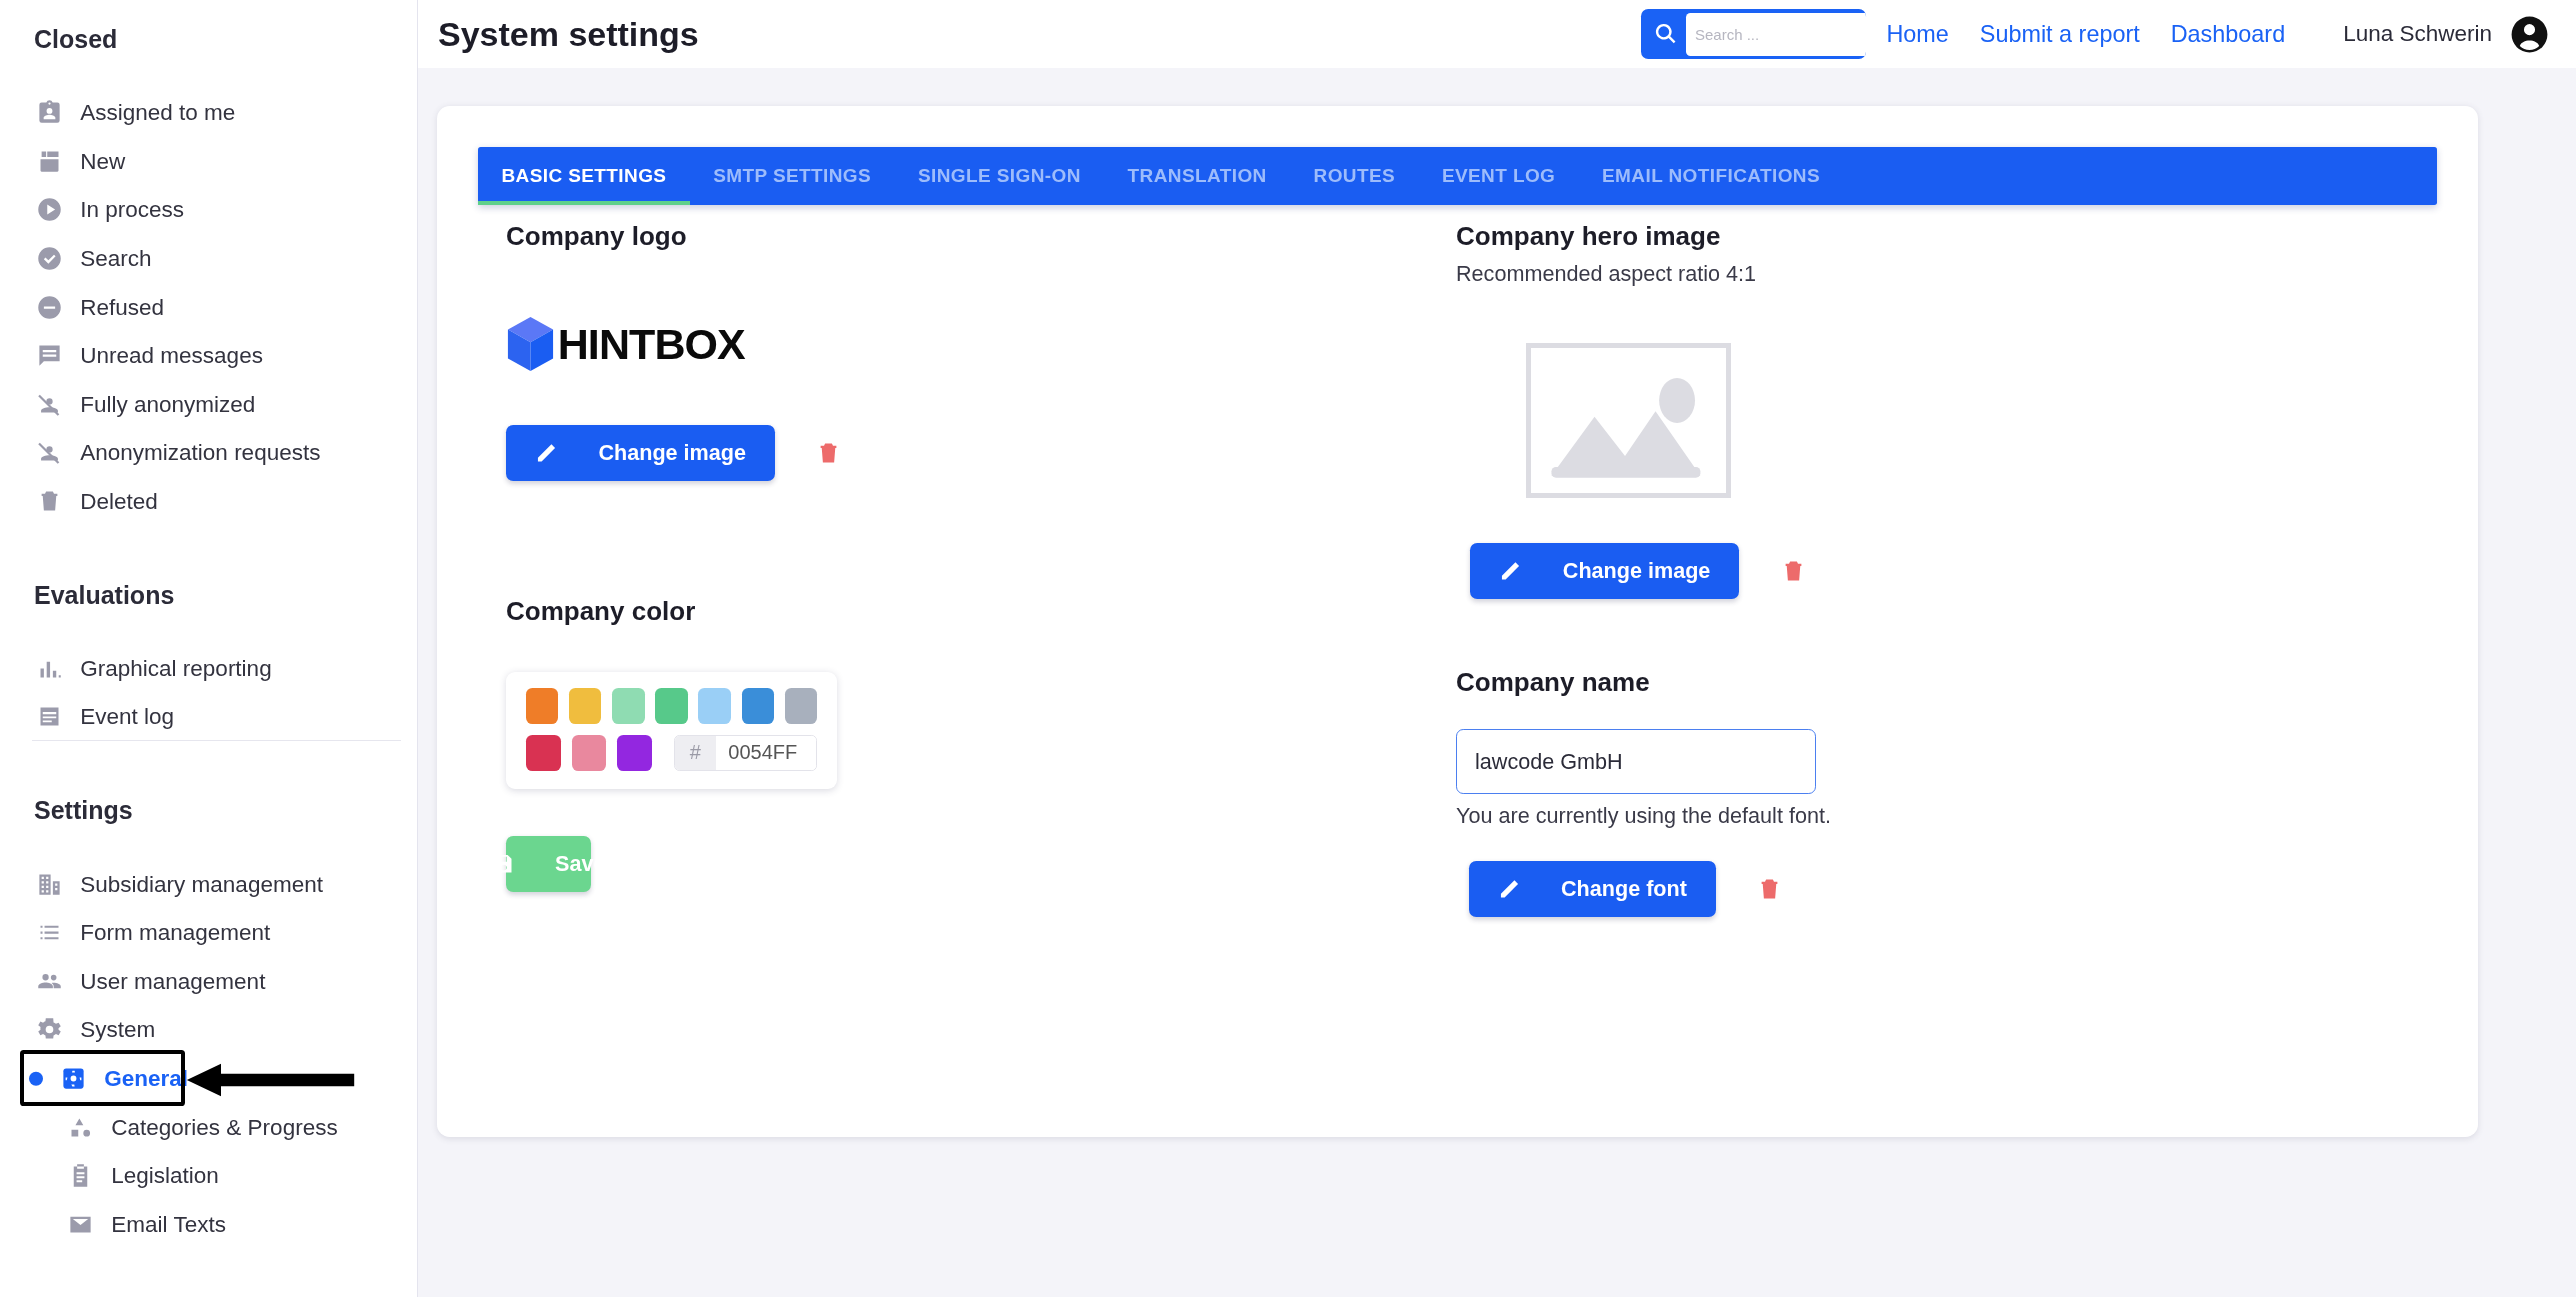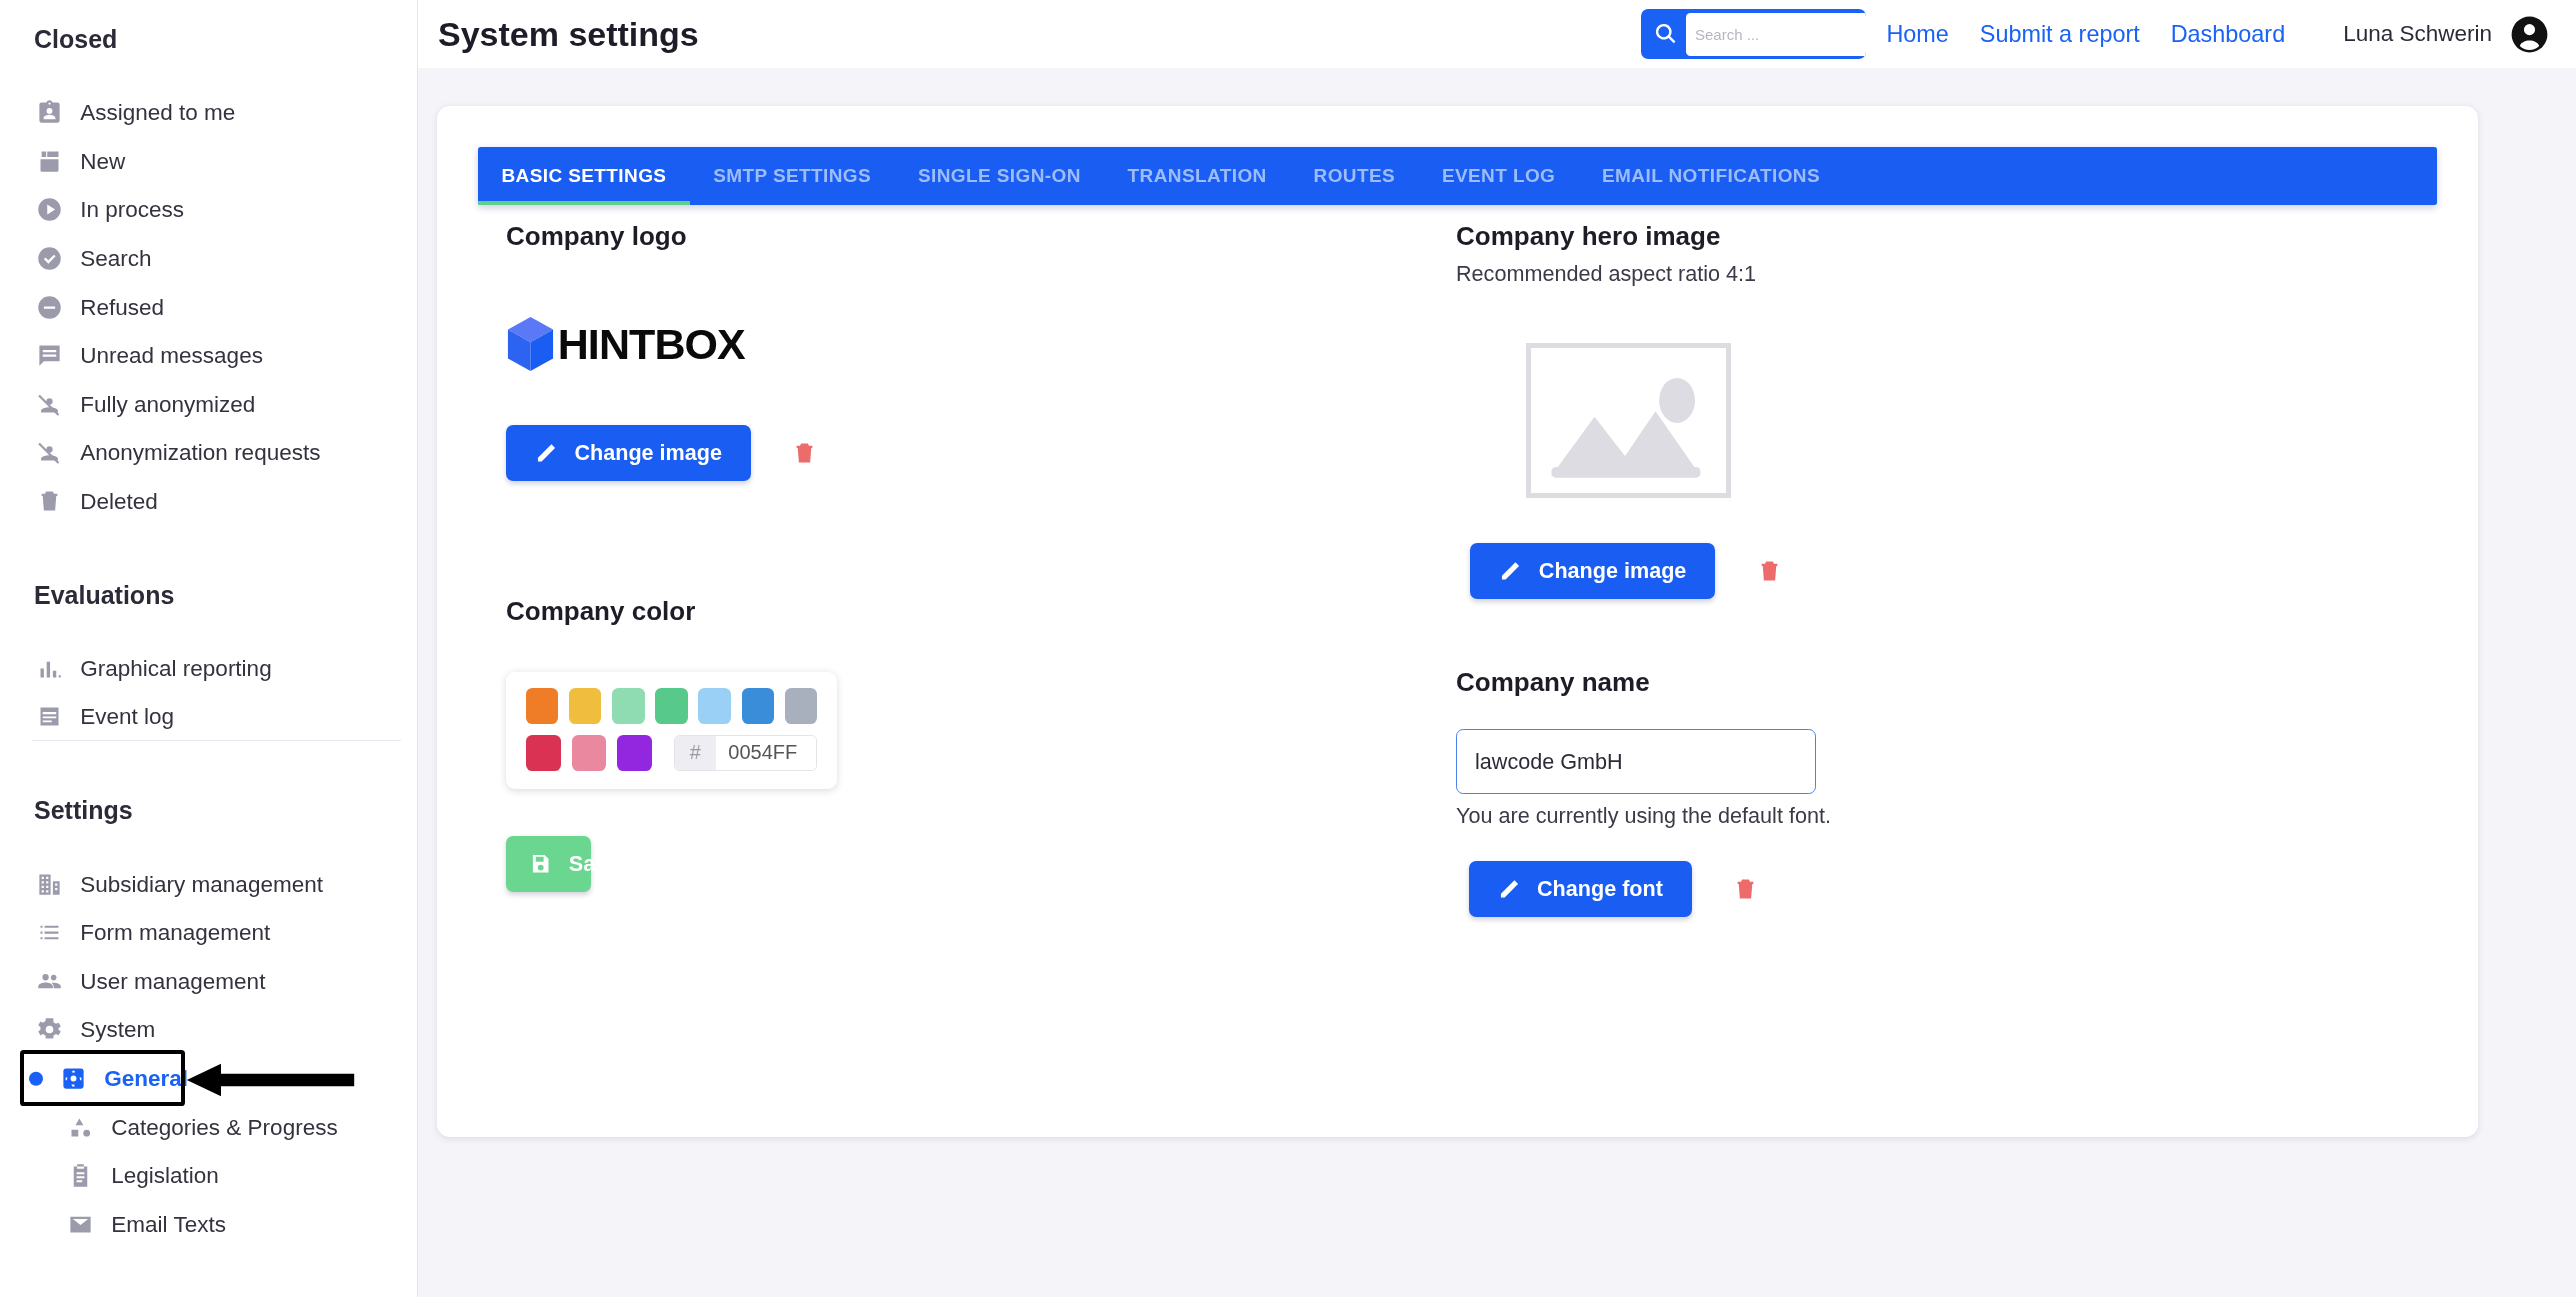"Change image" .btn { gap: none -> 24px; justify-content: space-between -> center }
